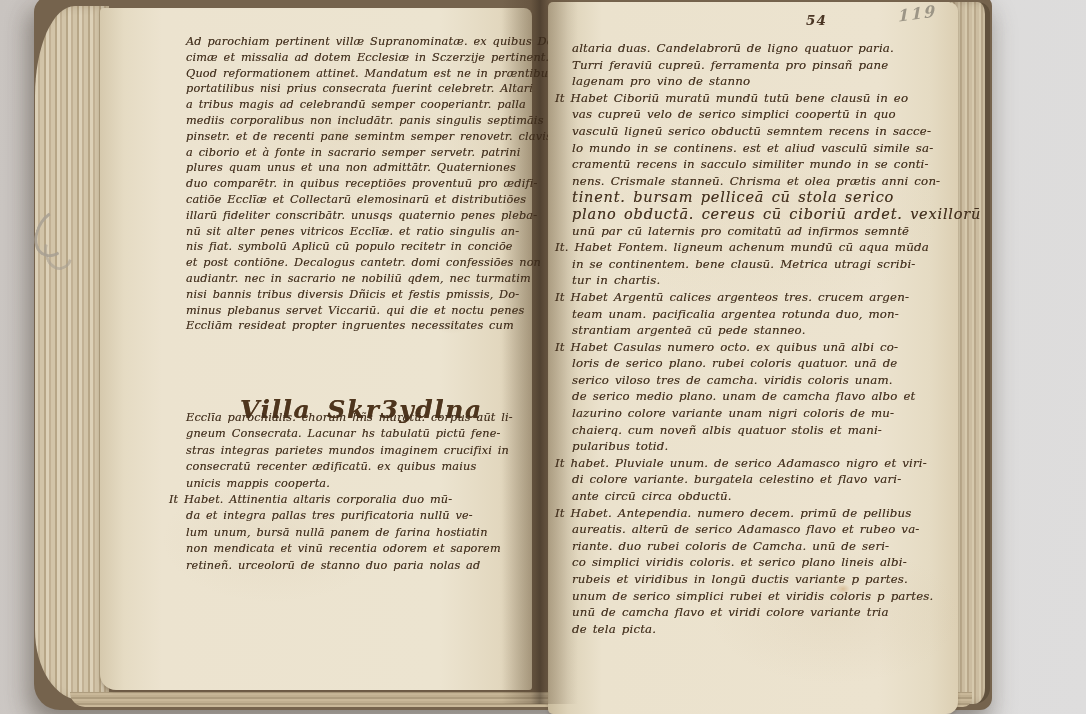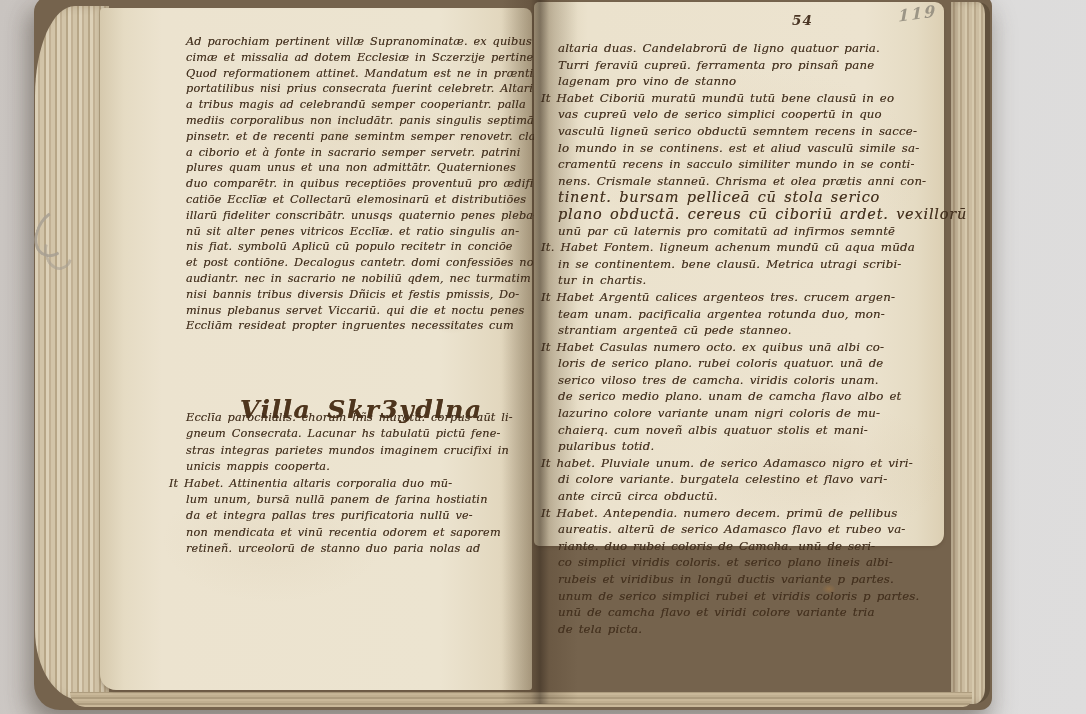"54" .page-right { height: 544px -> 712px; left: 500px -> 514px }
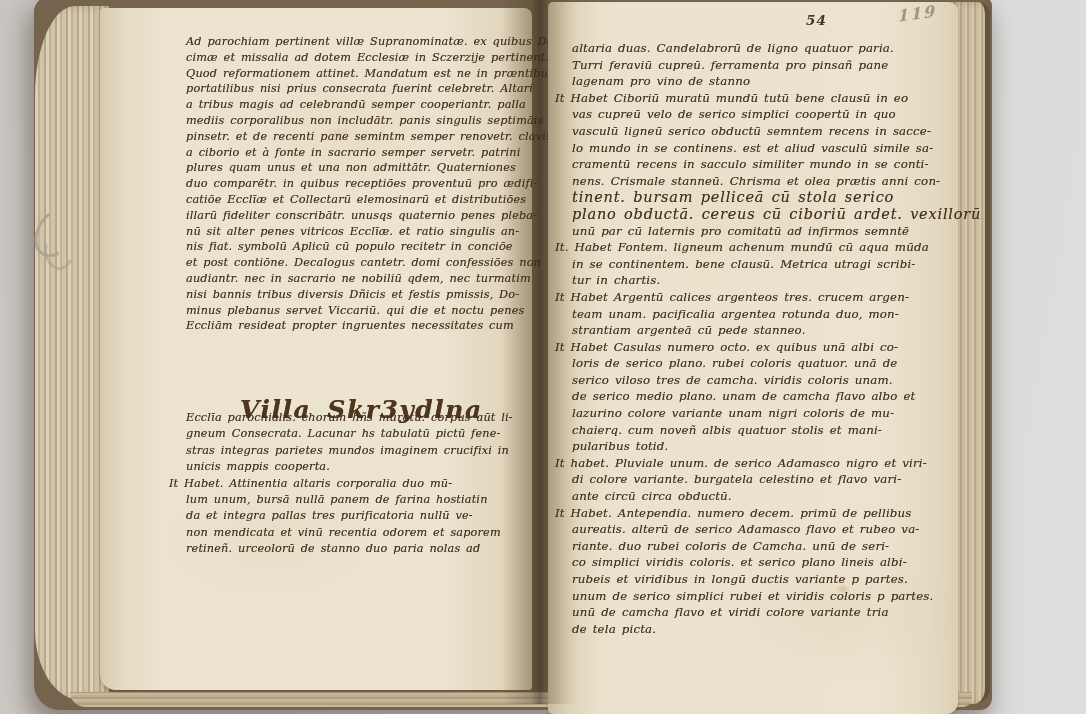"consecratū recenter ædificatū. ex quibus" div.ms-line { html: none -> <div>consecratū recenter ædificatū. ex quibus maius</div> }
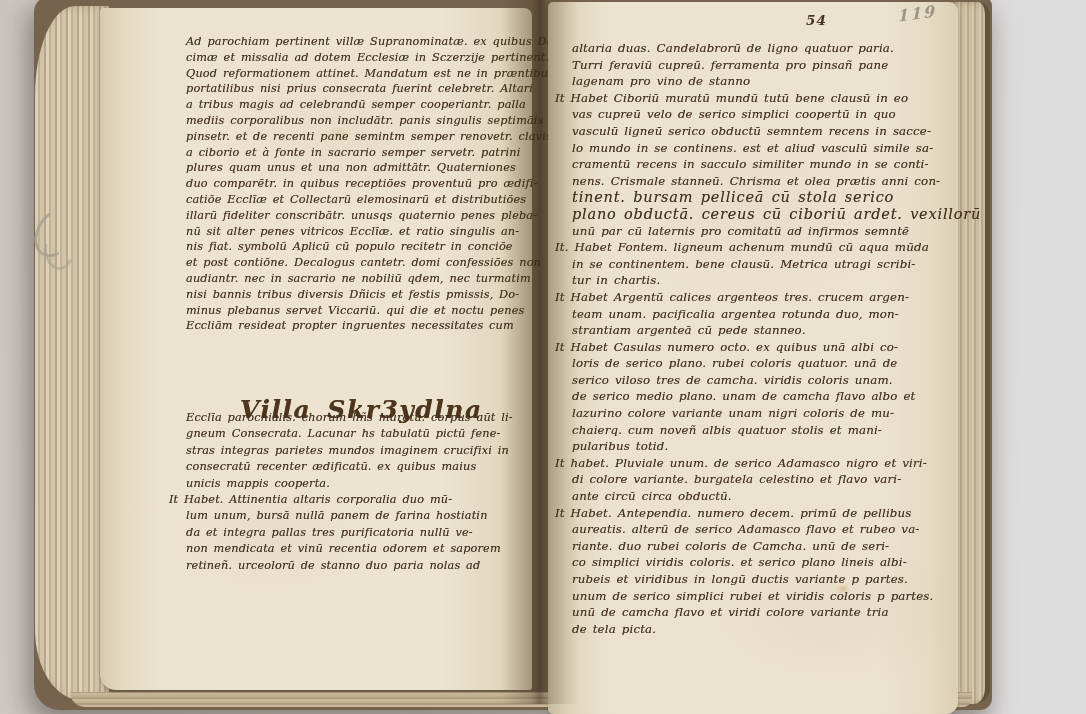"lum unum, bursā nullā panem" div.ms-line { order: before "da et integra pallas tres" -> after "da et integra pallas tres" }
